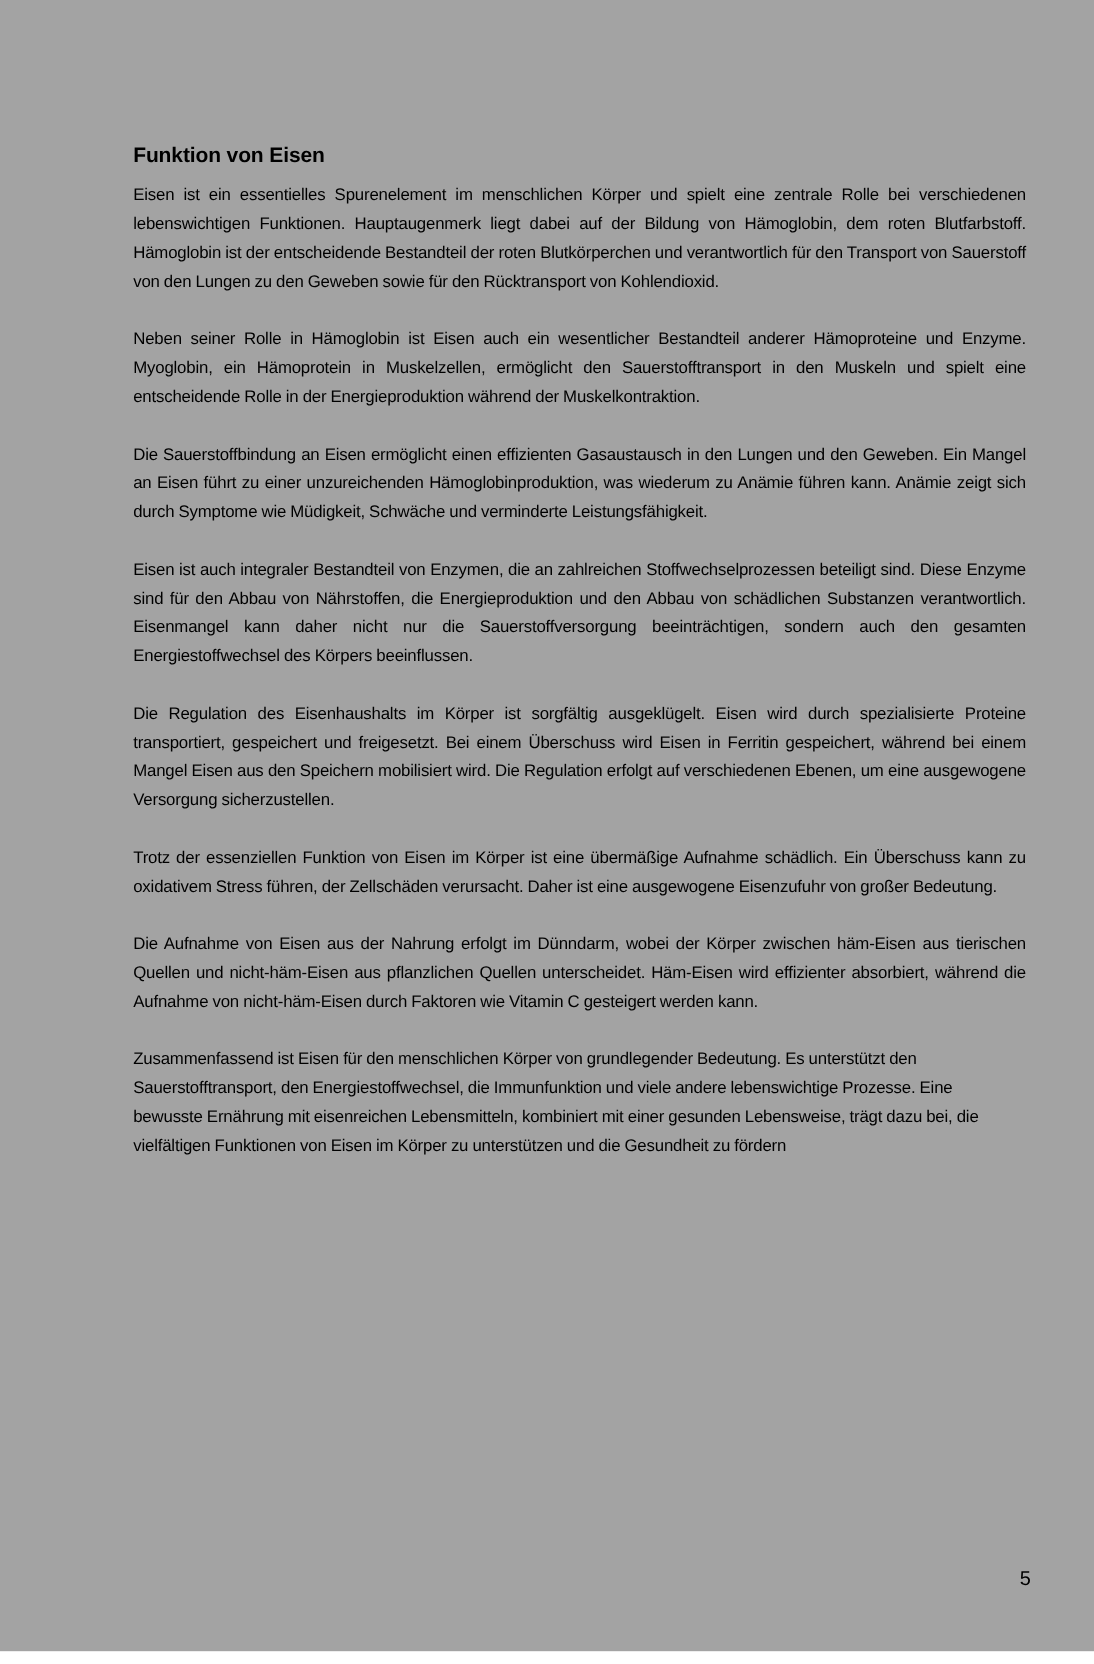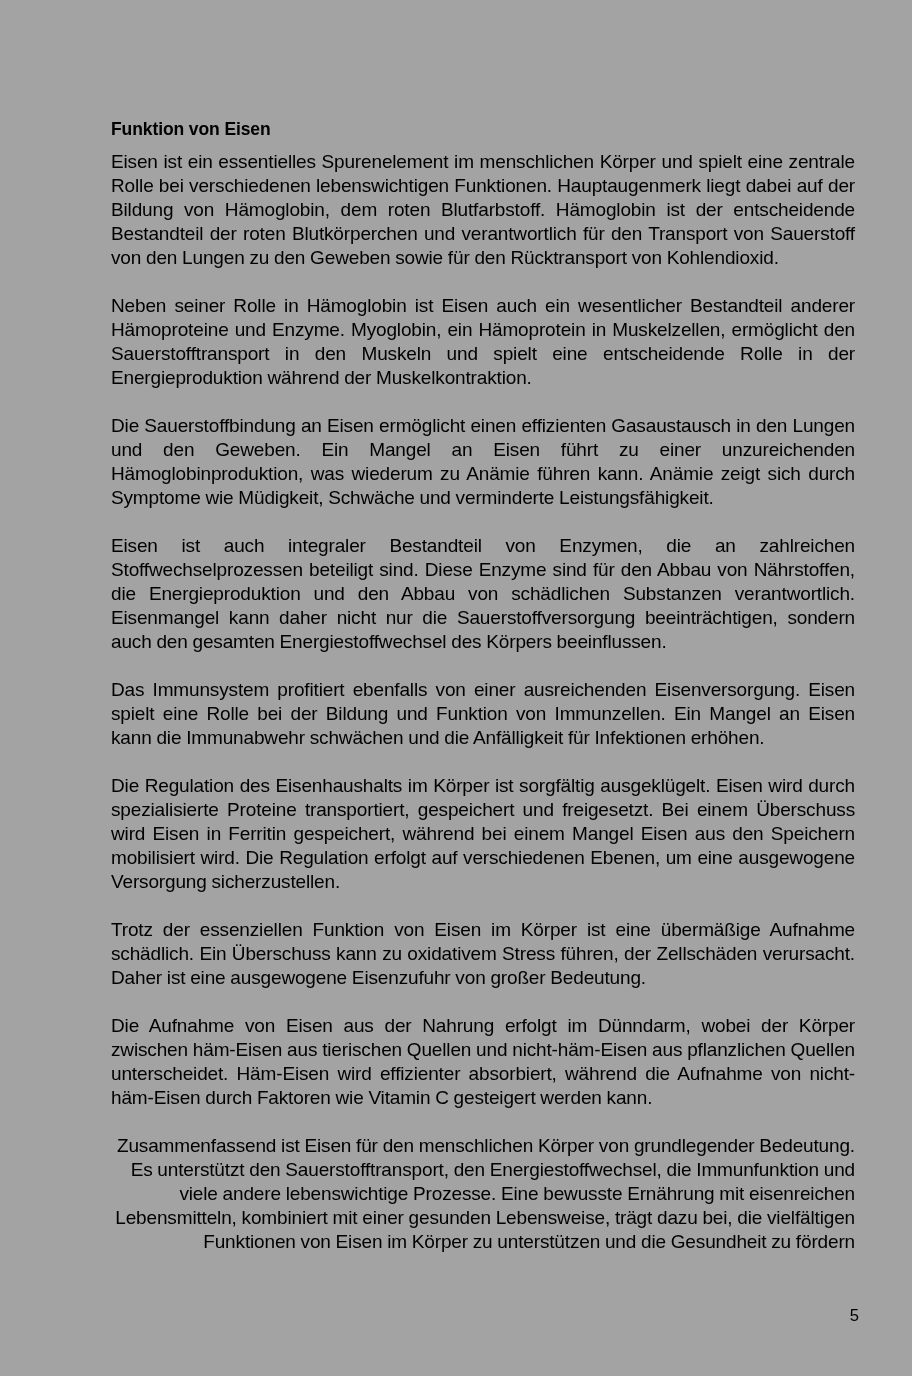"Eisen ist ein essentielles Spurenelement" .para { font-size: 19px -> 14px }
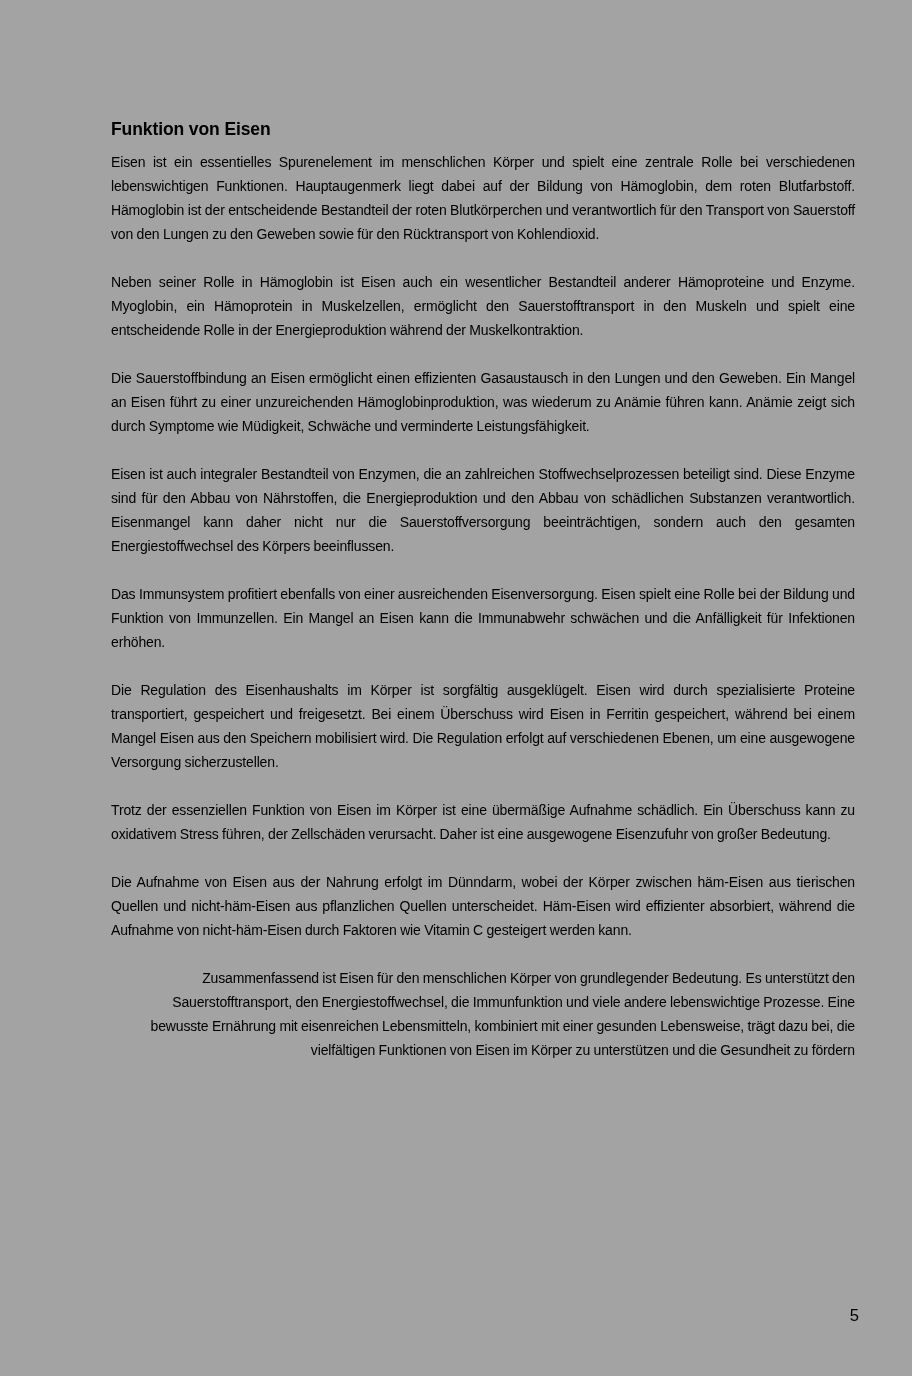"Das Immunsystem profitiert ebenfalls von" p.para { html: <p>Das Immunsystem profitiert ebenfalls von einer ausreichenden Eisenversorgung. Eisen spielt eine Rolle bei der Bildung und Funktion von Immunzellen. Ein Mangel an Eisen kann die Immunabwehr schwächen und die Anfälligkeit für Infektionen erhöhen.</p> -> none }
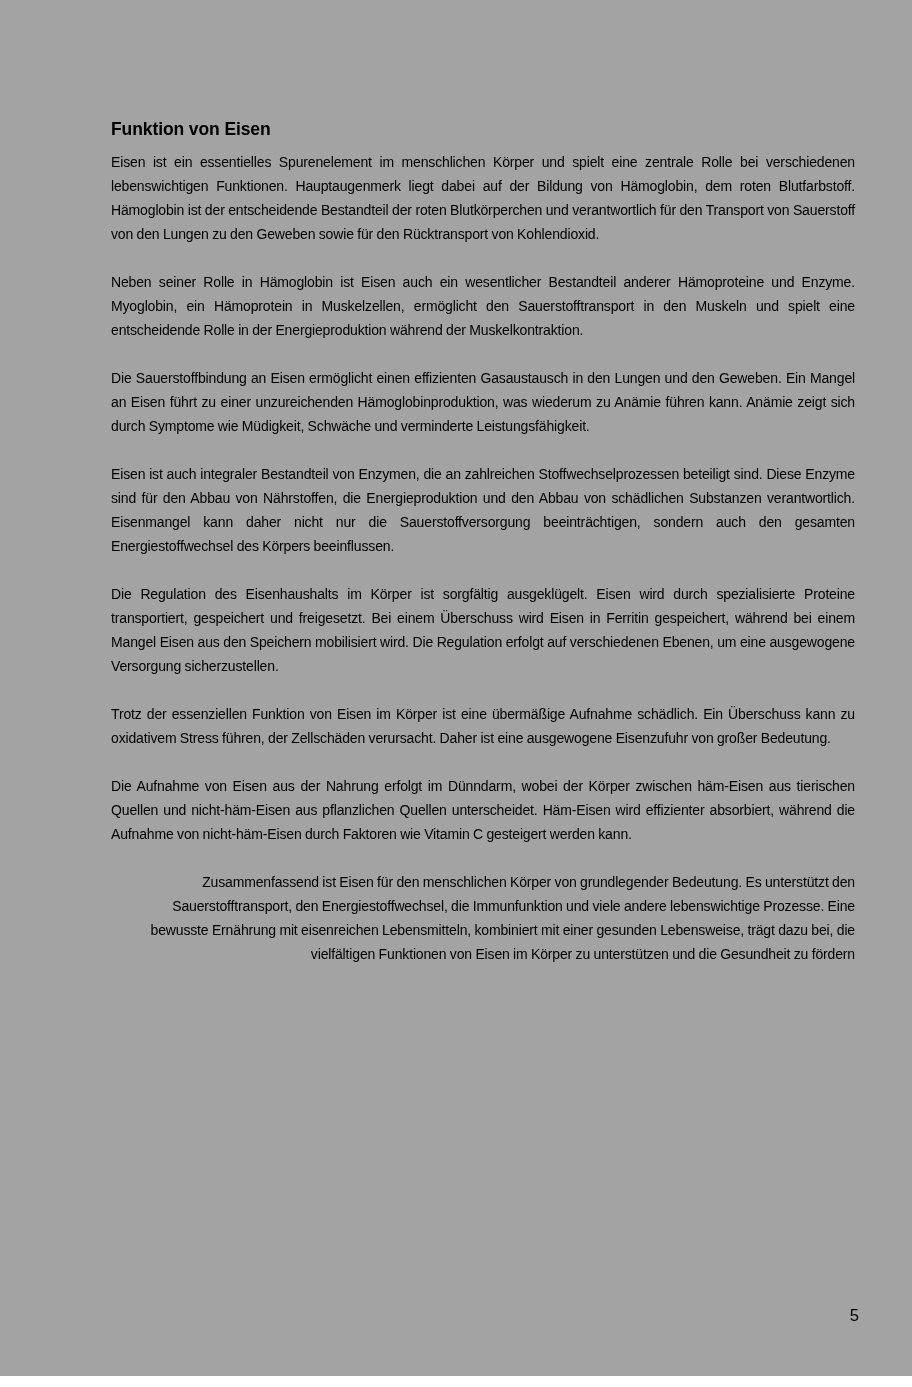"Zusammenfassend ist Eisen für den" .para.last { text-align: right -> left }
